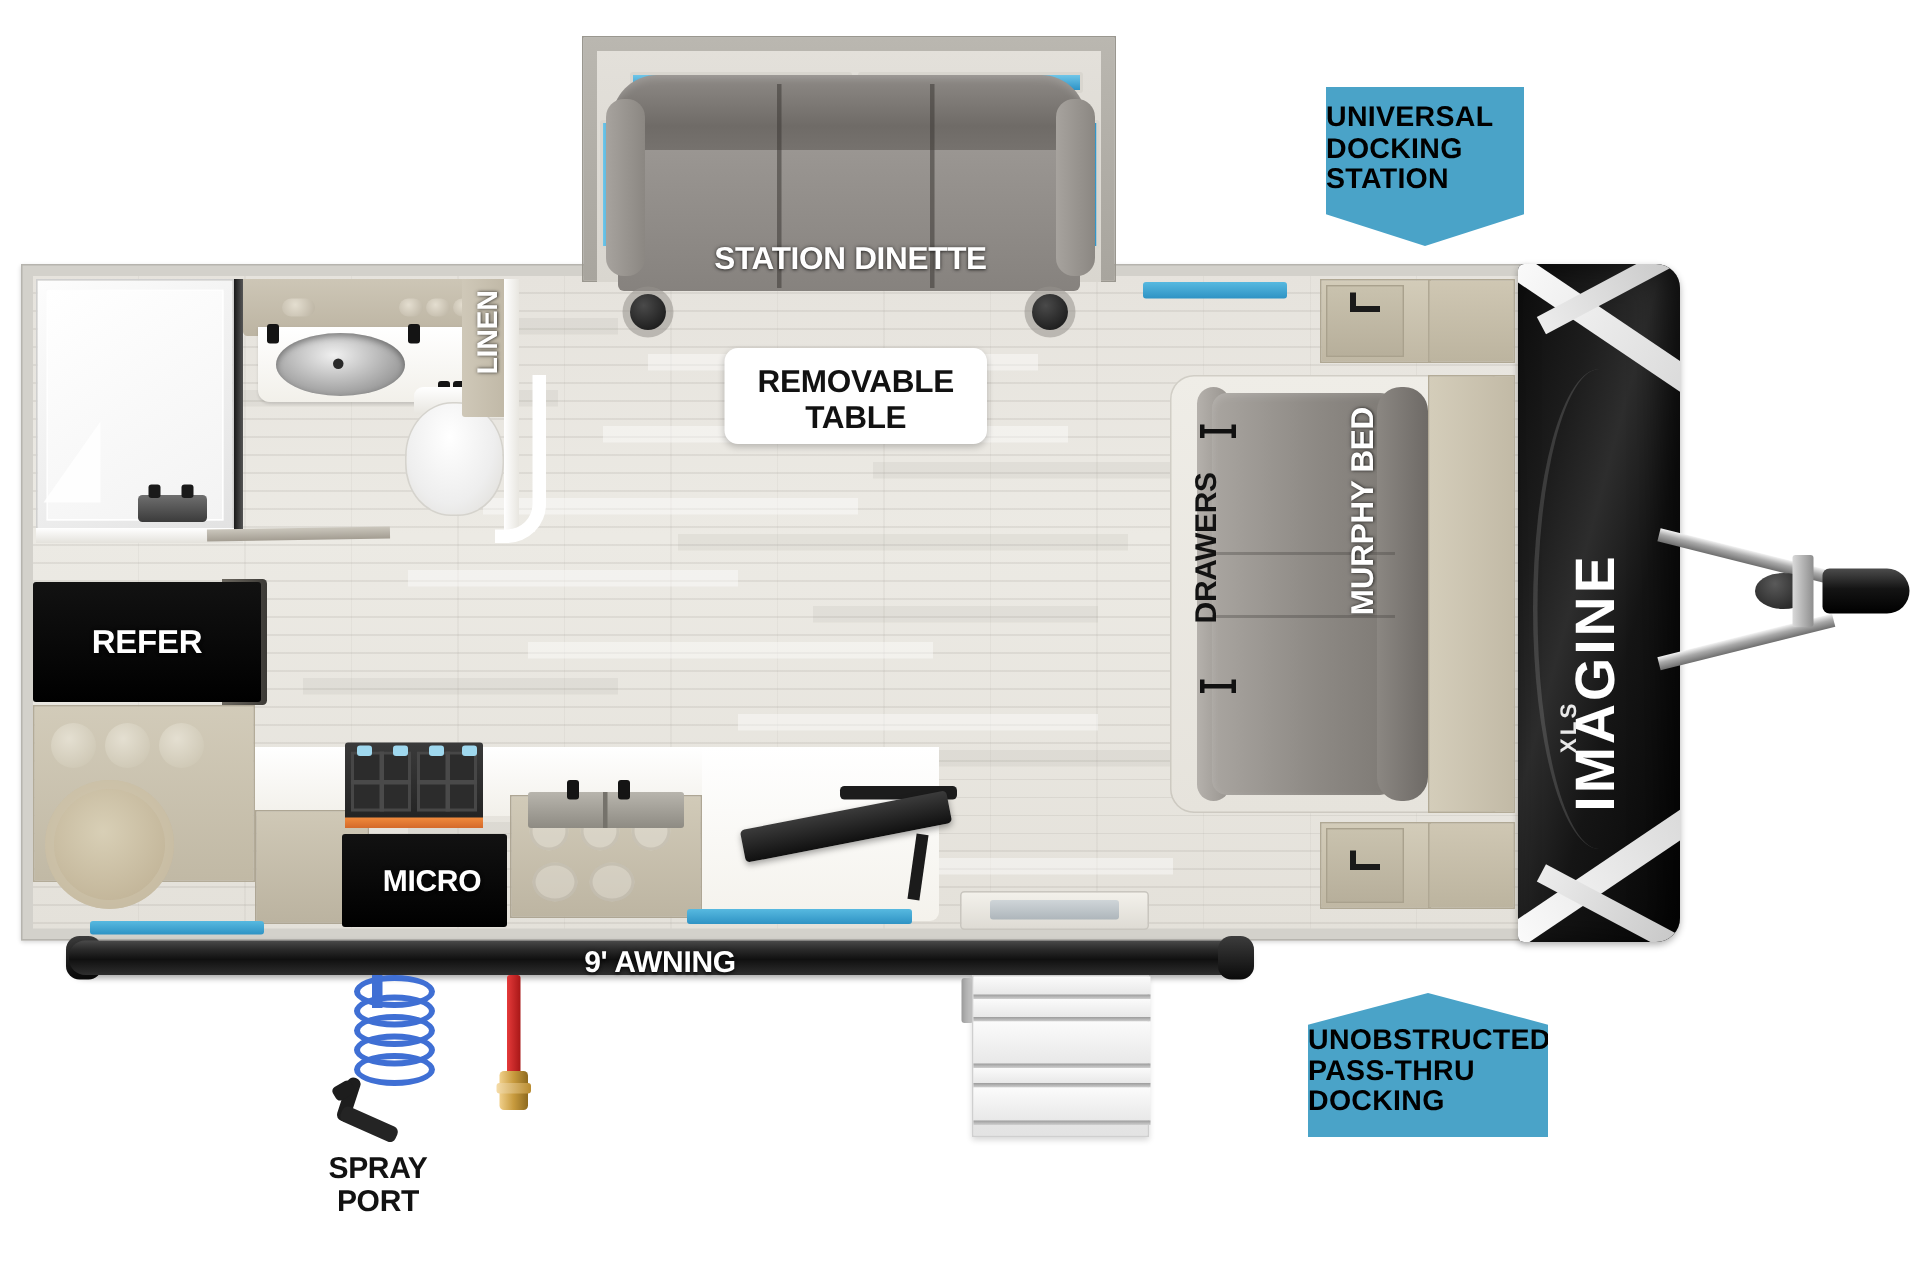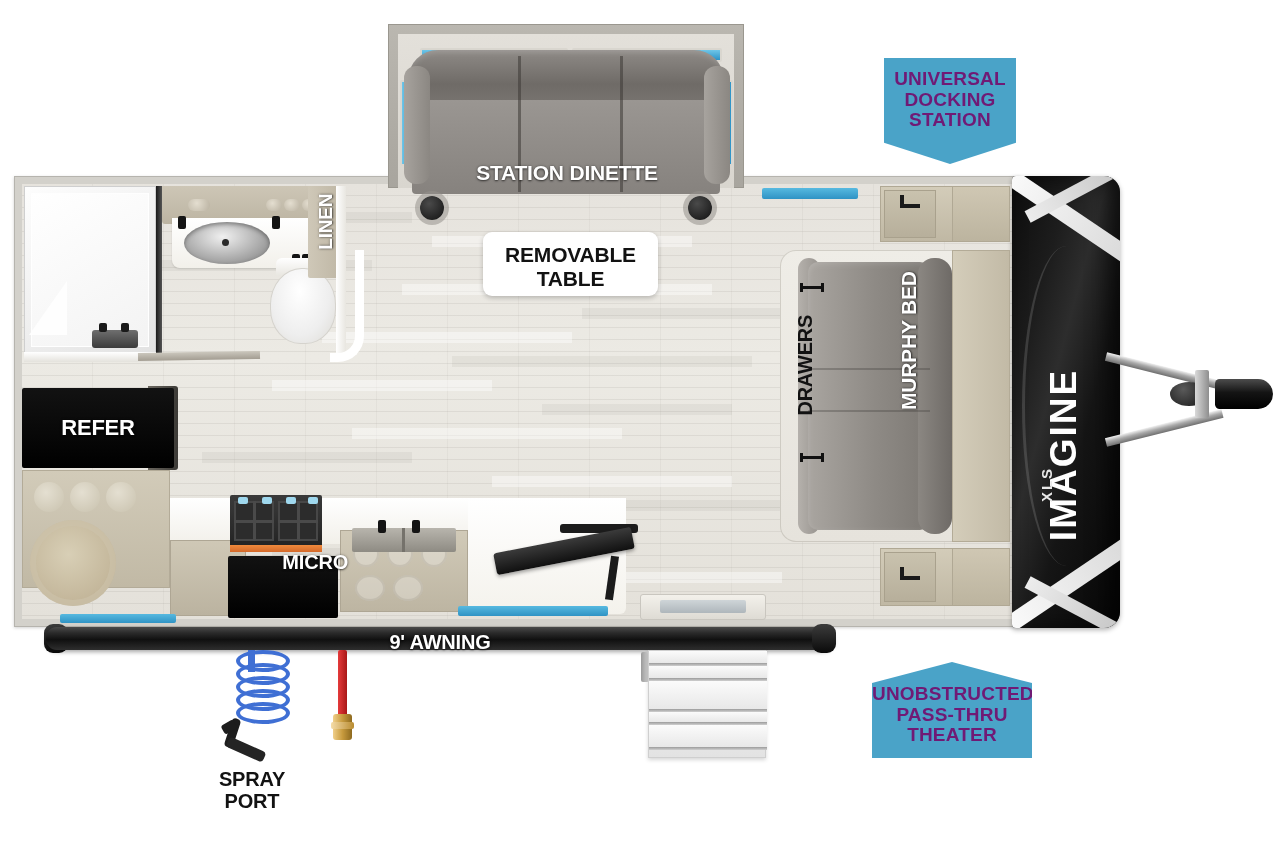"UNIVERSAL DOCKING STATION" .badge { color: #701a75 -> #000000; text-align: center -> left }
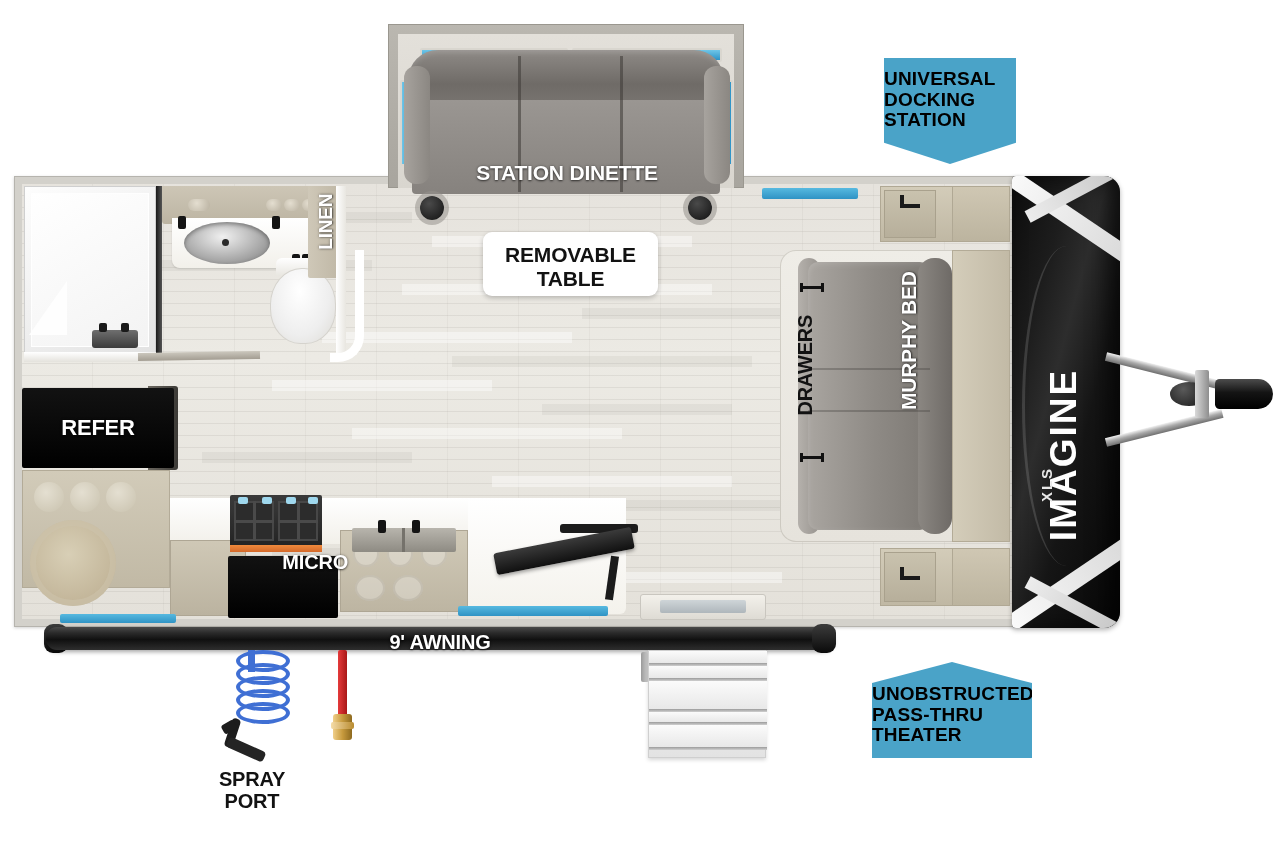"MICRO" #micro-lbl { text-align: right -> none; top: 552px -> 578px }
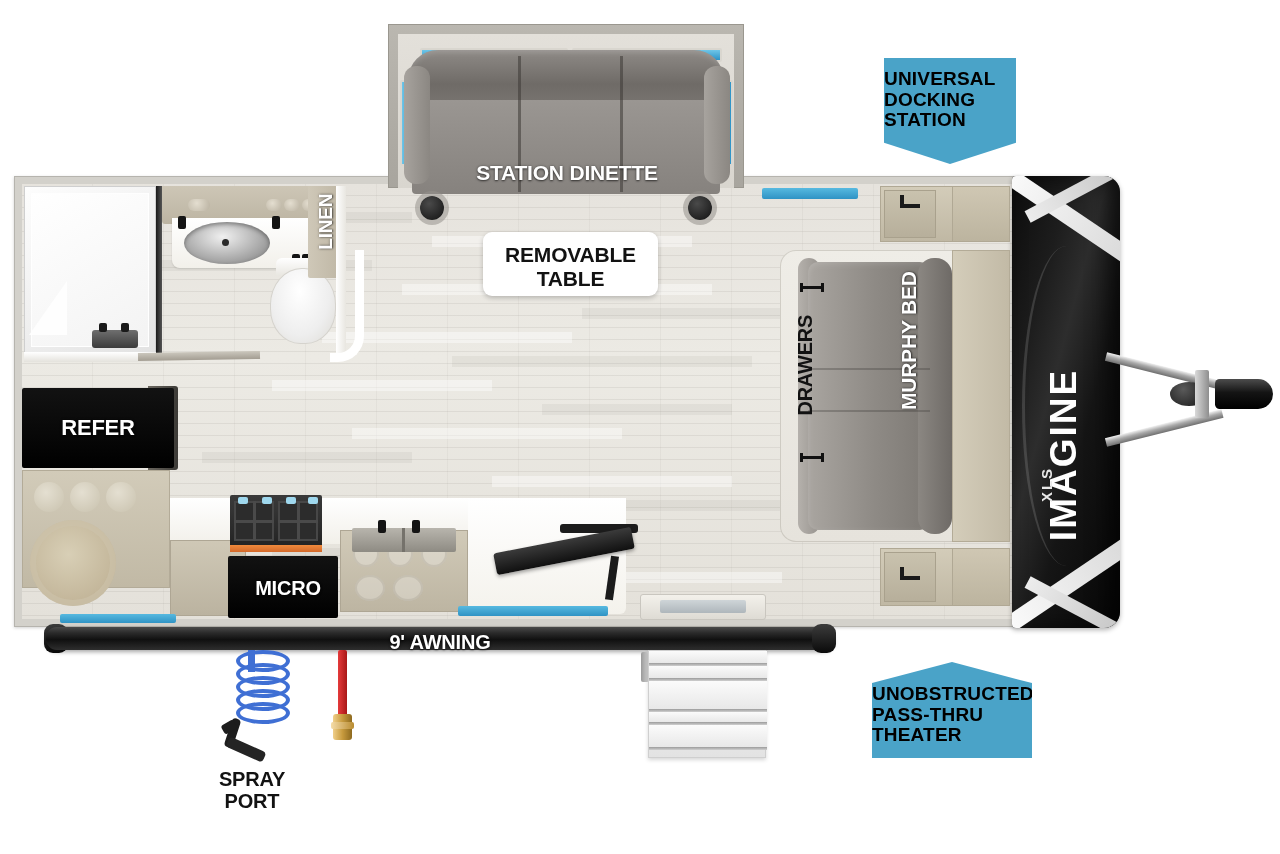"UNOBSTRUCTED PASS-THRU THEATER" div.badge { text: THEATER -> DOCKING }
